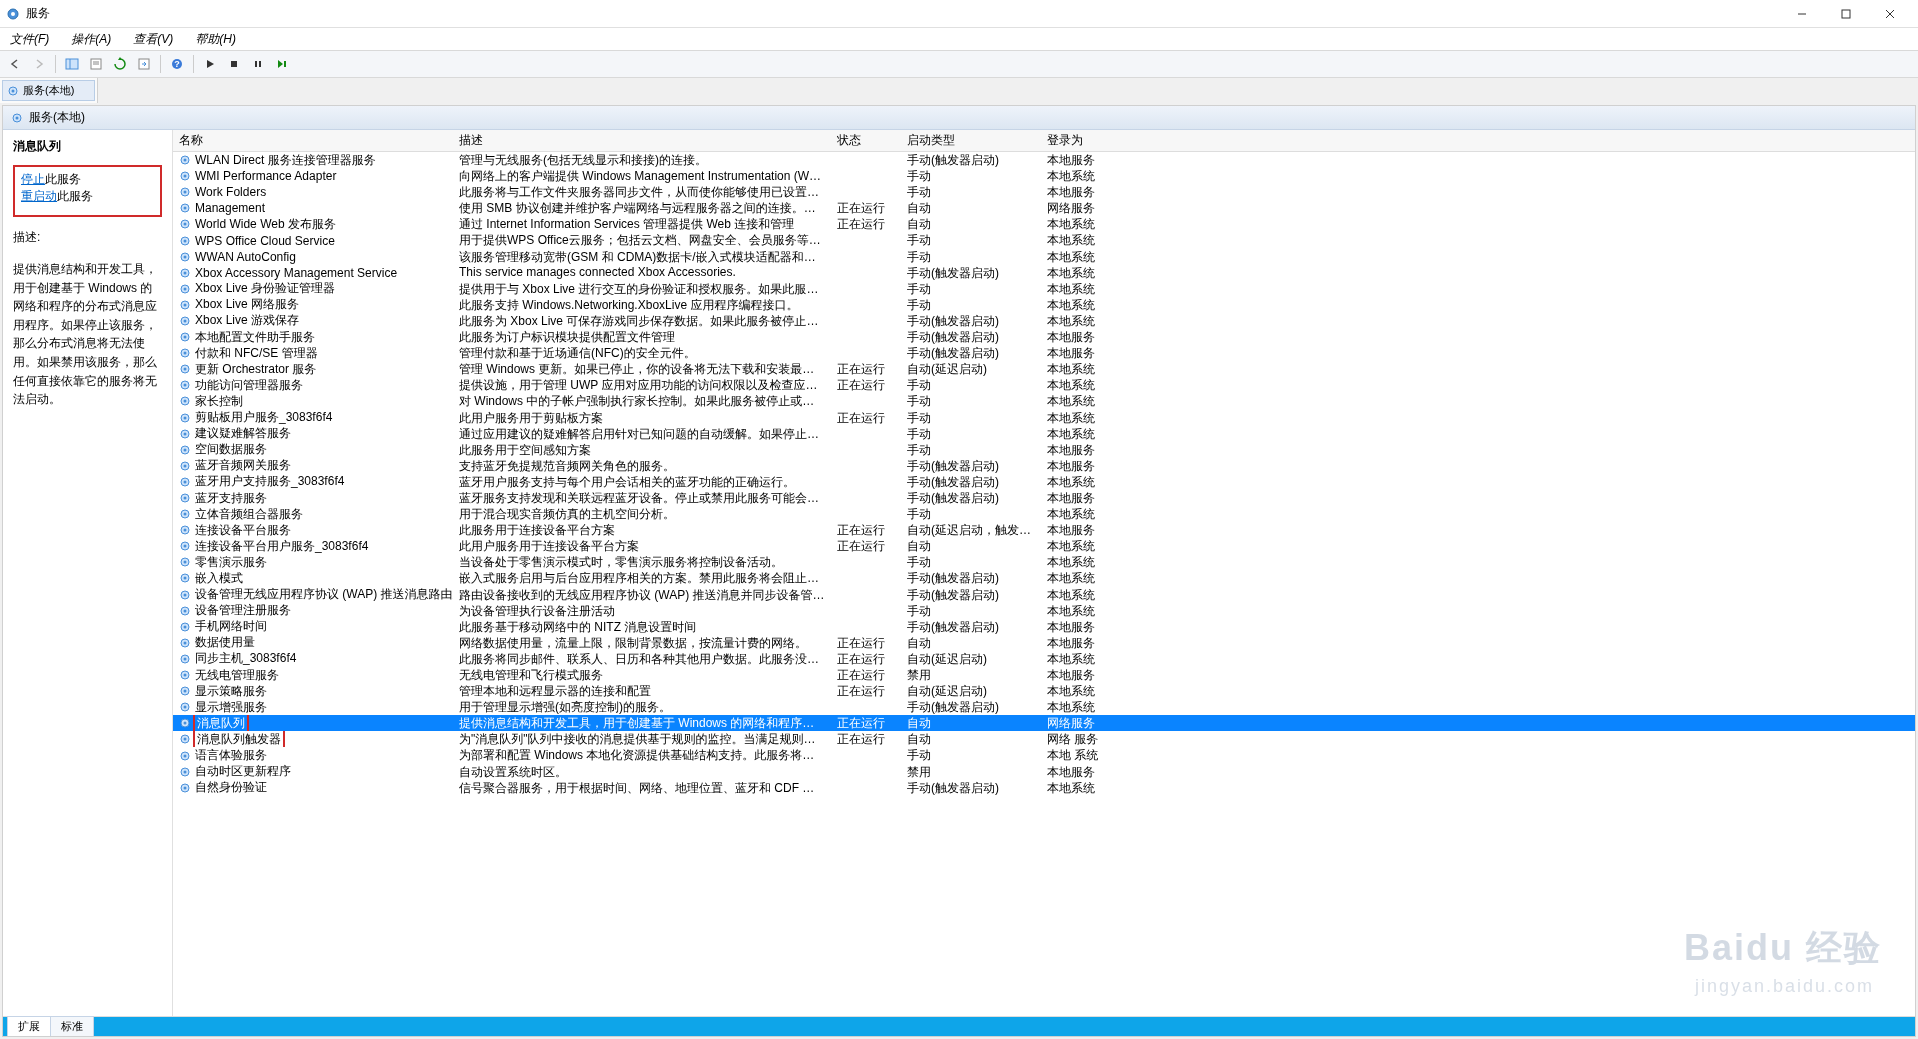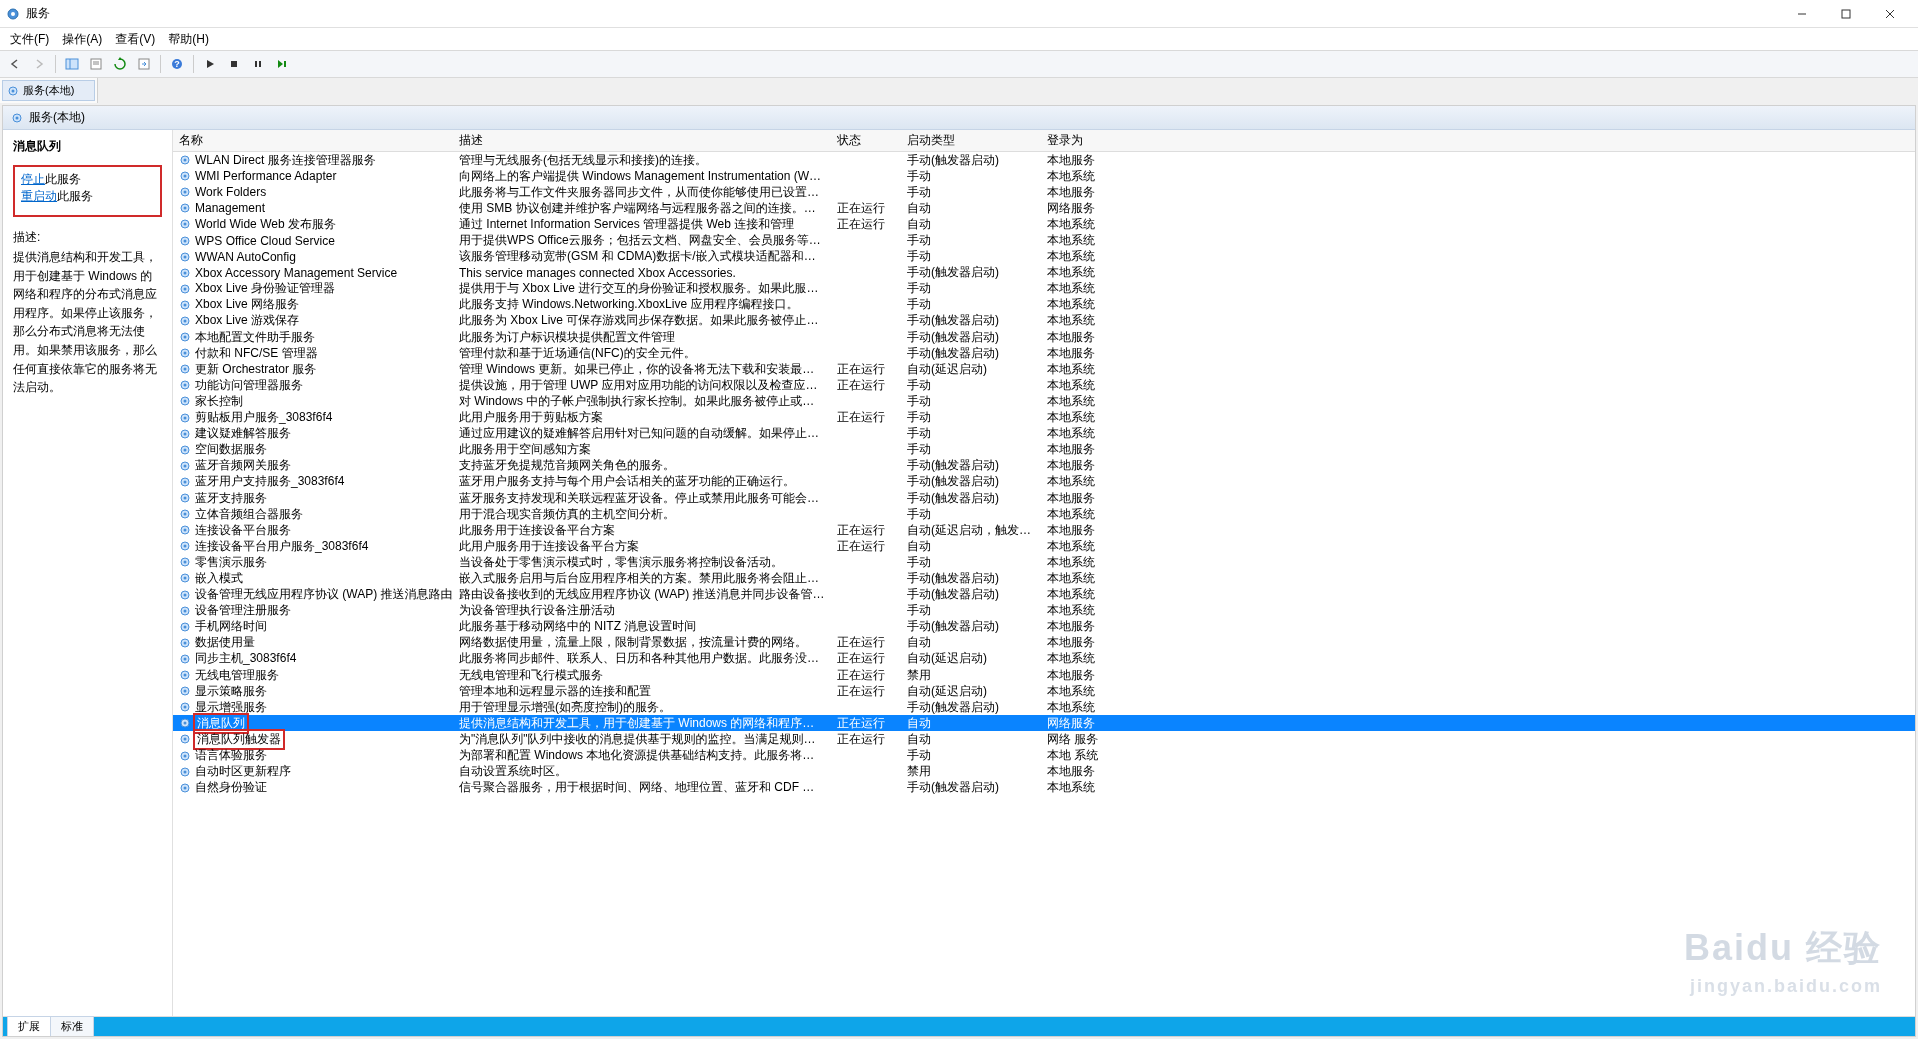"文件(F)" .menubar { font-style: none -> italic; gap: 5px -> 14px }
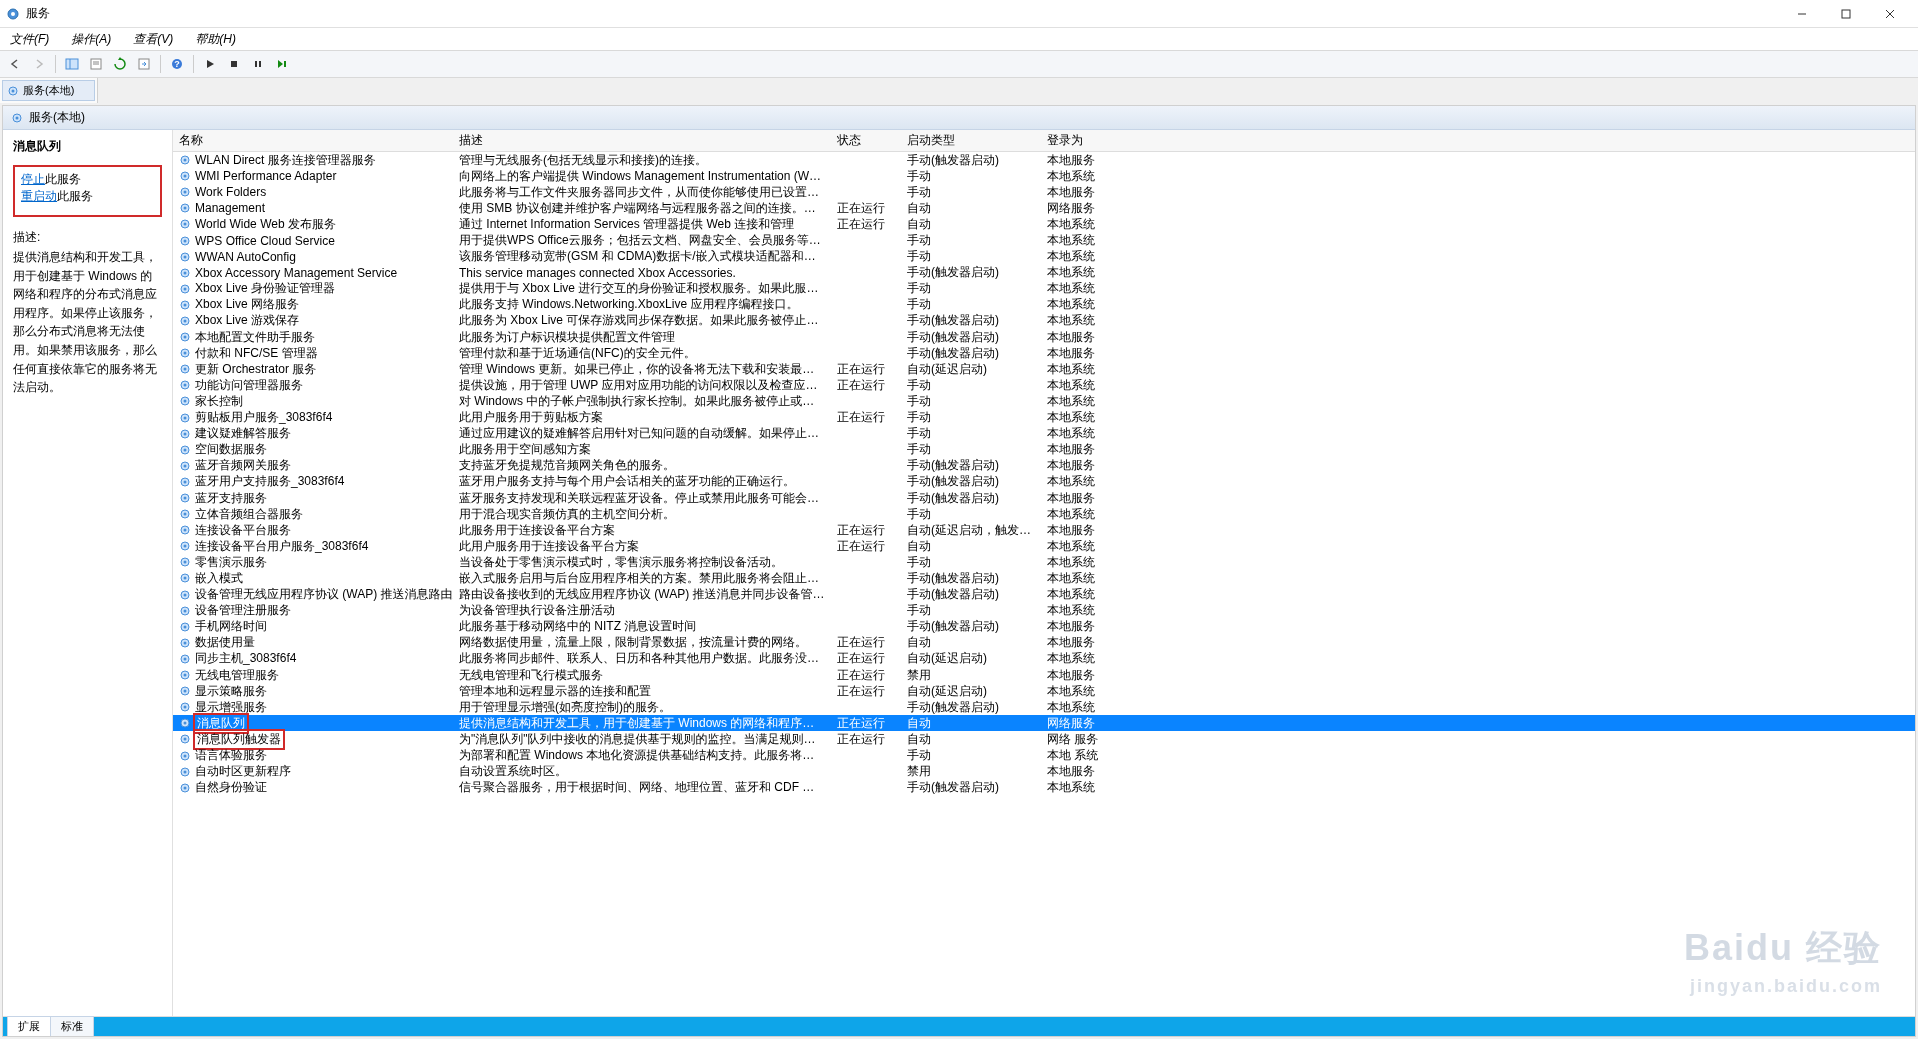"WLAN Direct 服务连接管理器服务" .srow { align-items: center -> none }
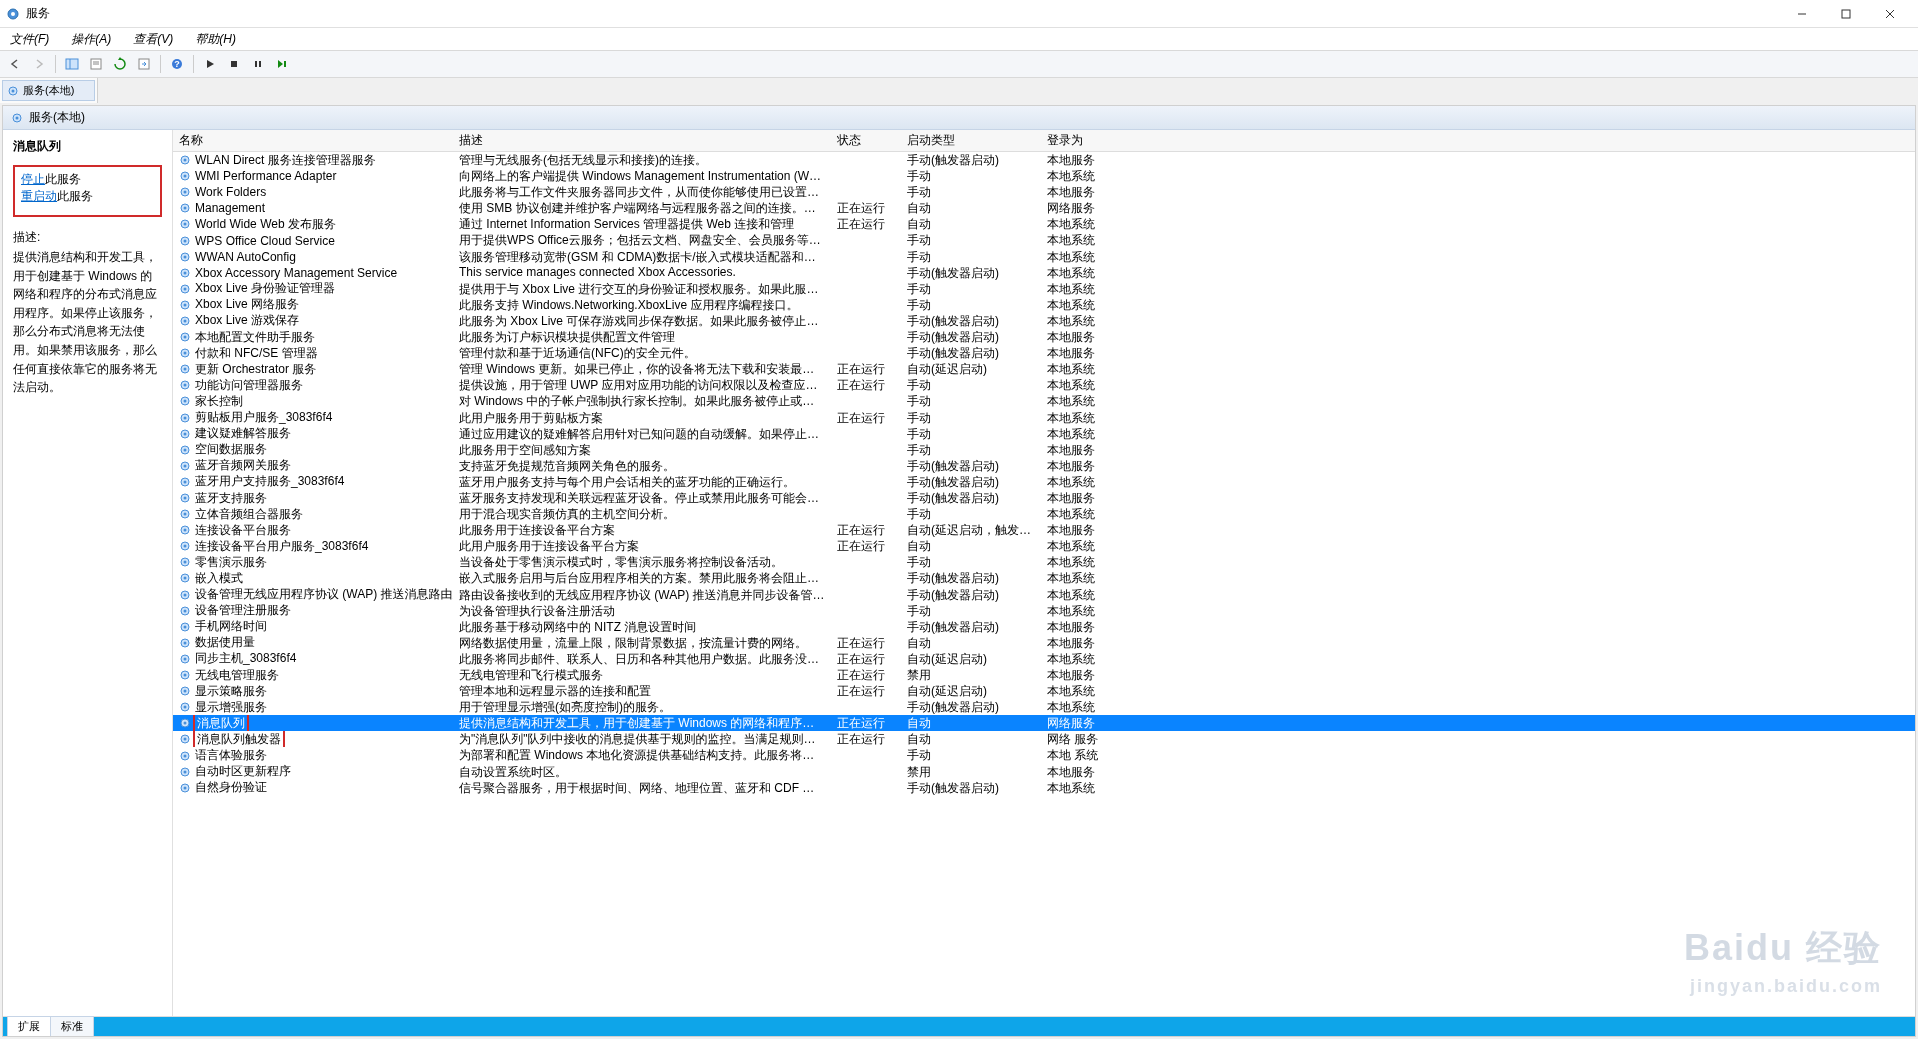"提供消息结构和开发工具，用于创建基于 Windows" .detailpane .descr { margin-top: 2px -> 14px }
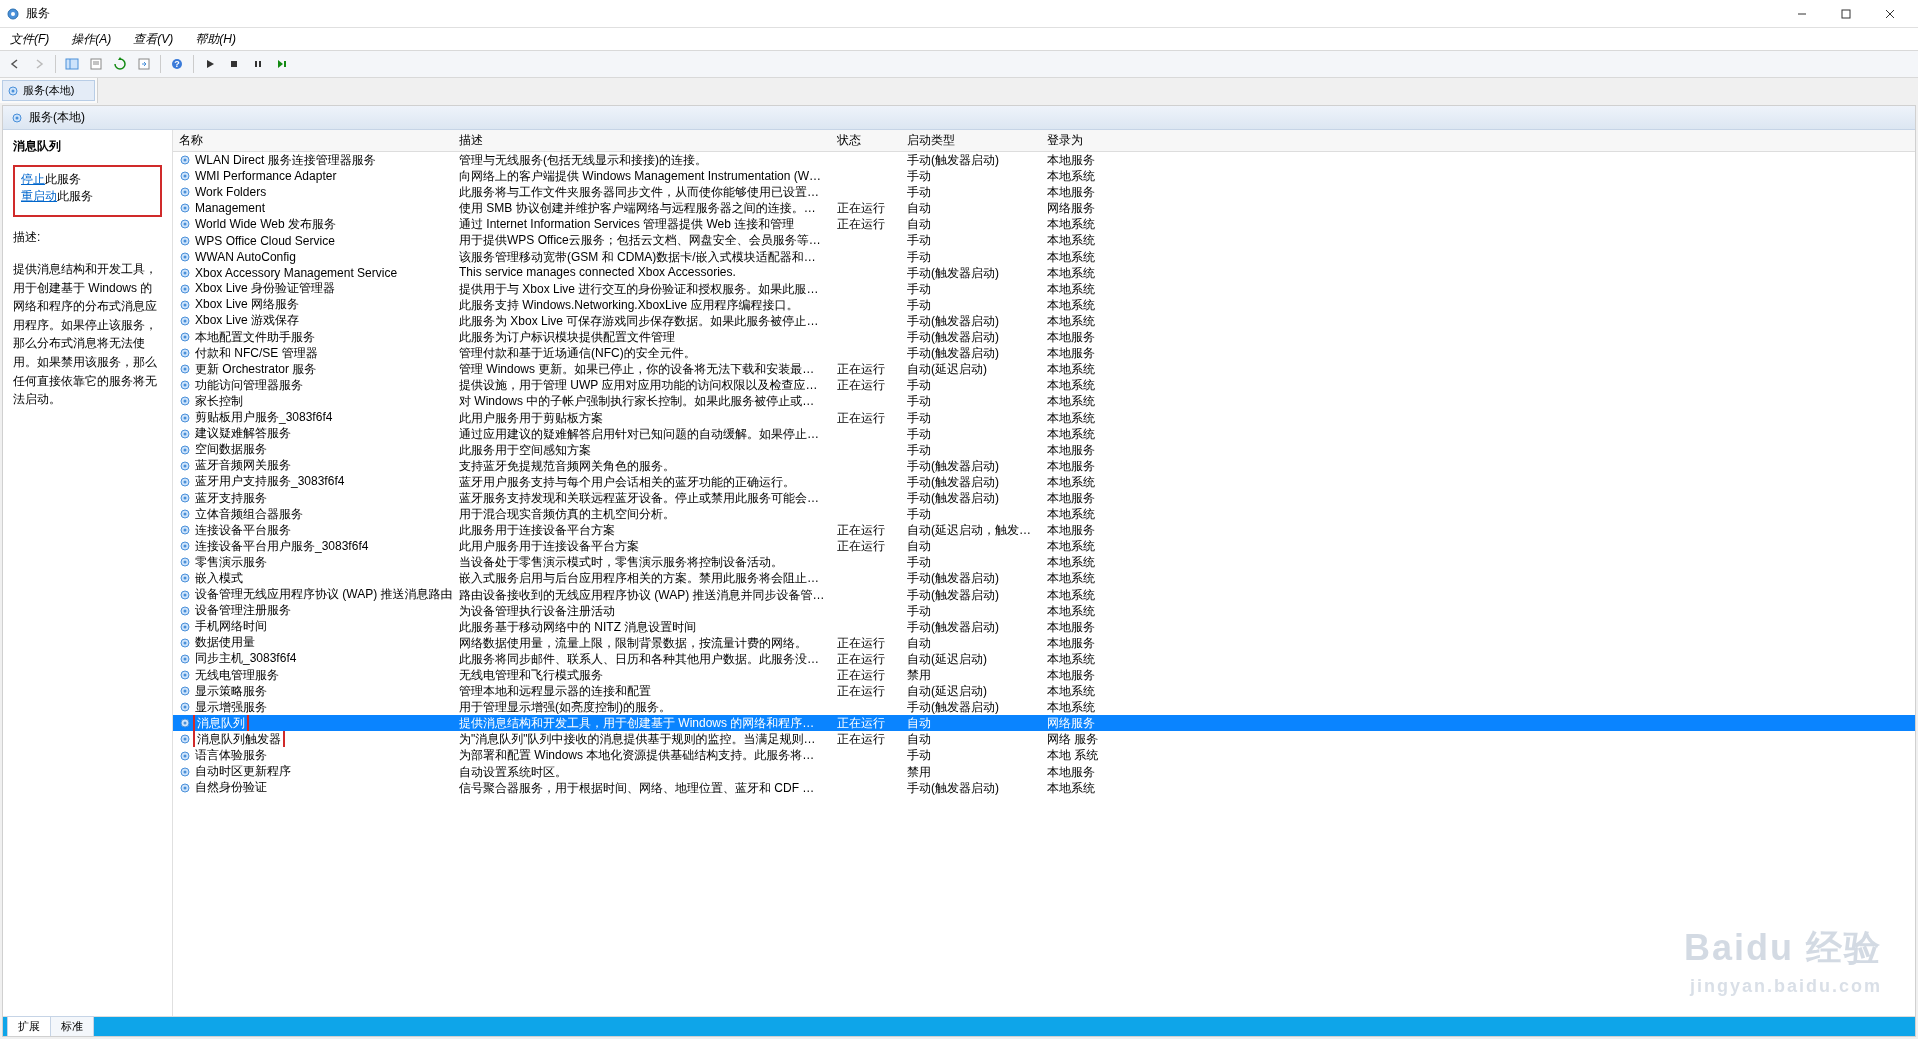"jingyan.baidu.com" .watermark2 { font-weight: bold -> none; right: 36px -> 44px }
